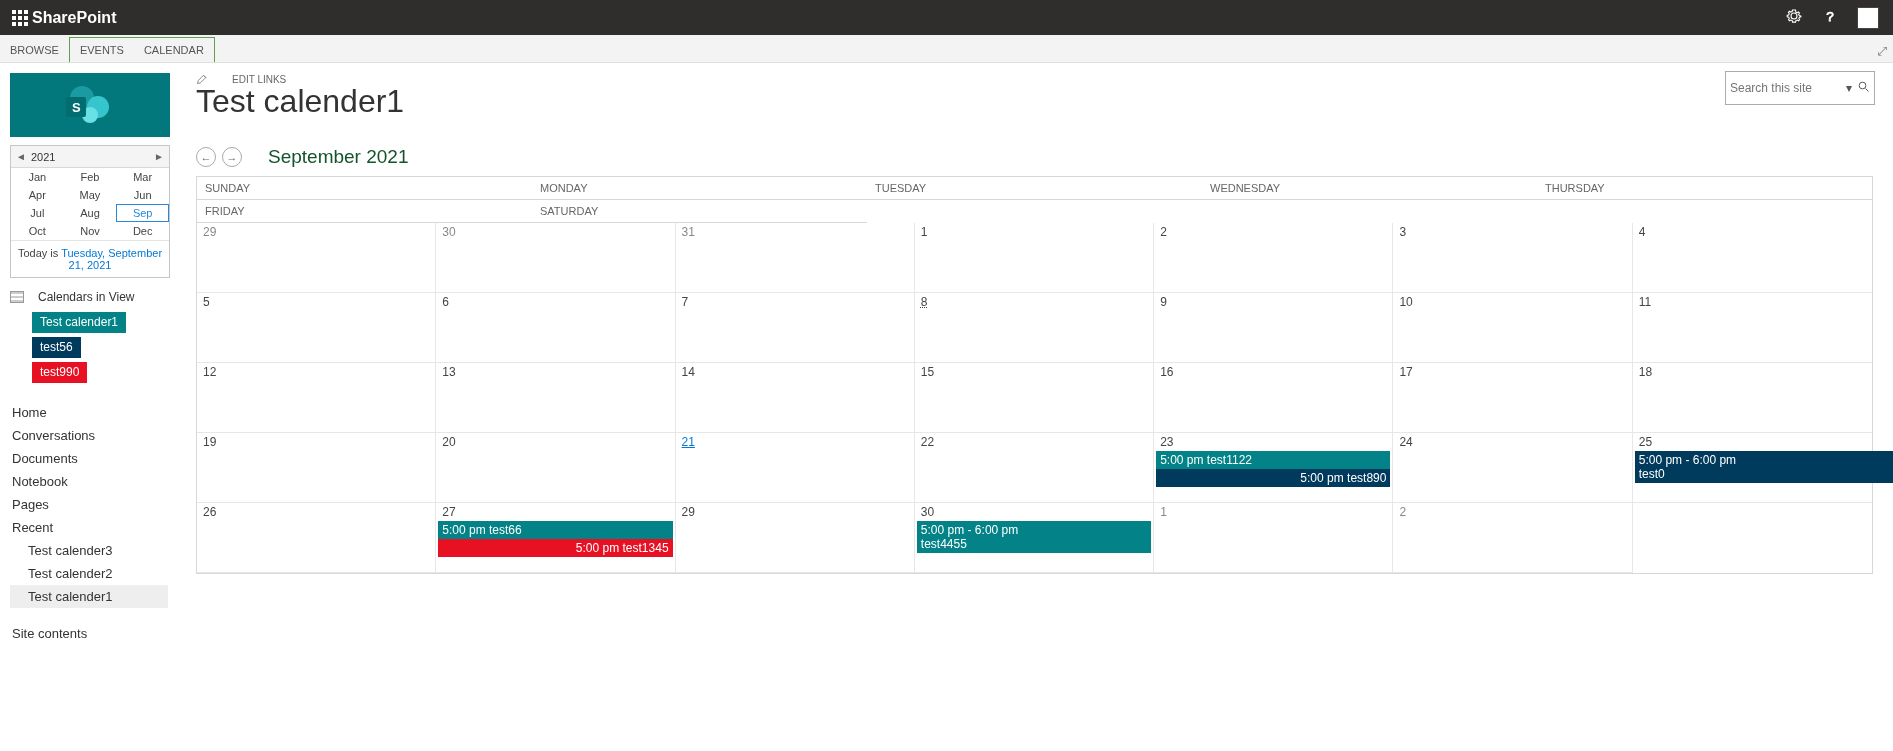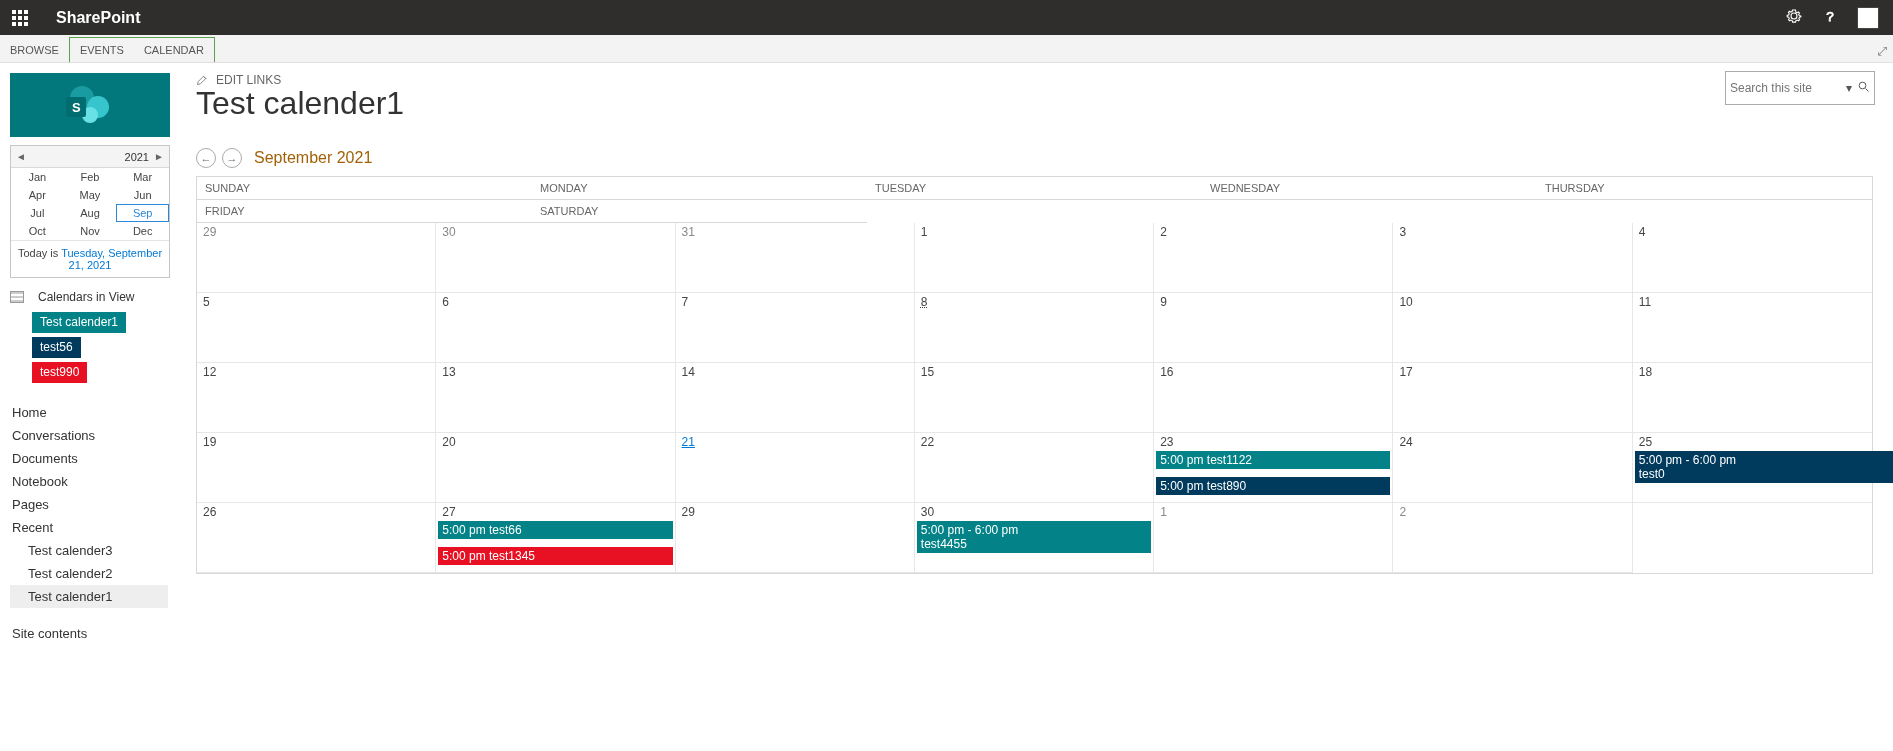"SharePoint" .suitebar-left { gap: 24px -> 0 }
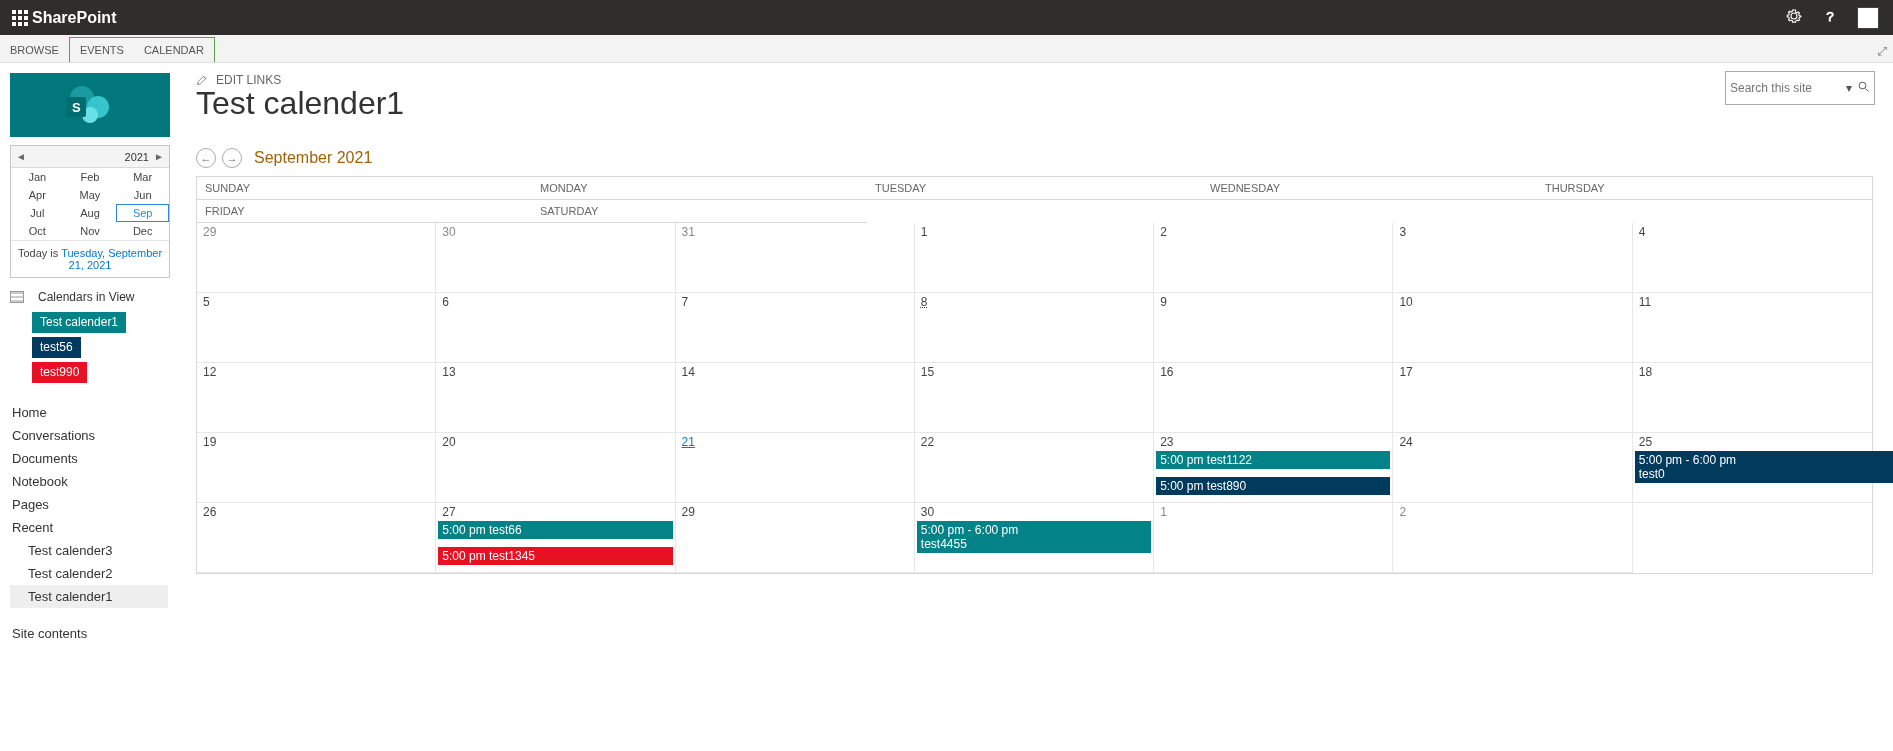"EDIT LINKS" .editlinks { font-size: 12px -> 10px; gap: 8px -> 24px }
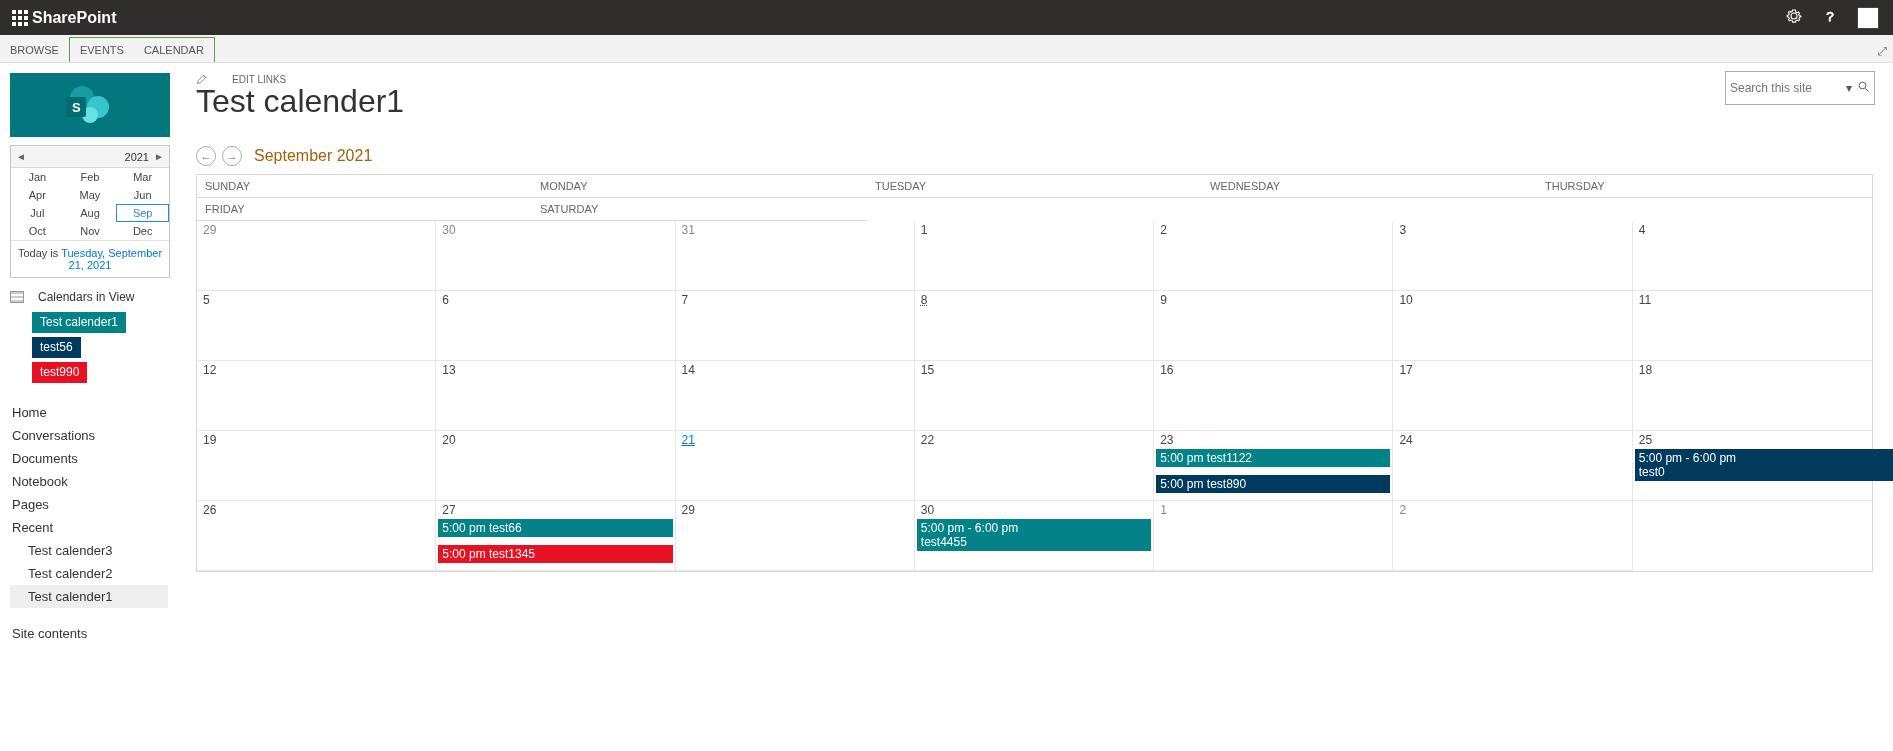"2021" .yp-year { text-align: right -> left }
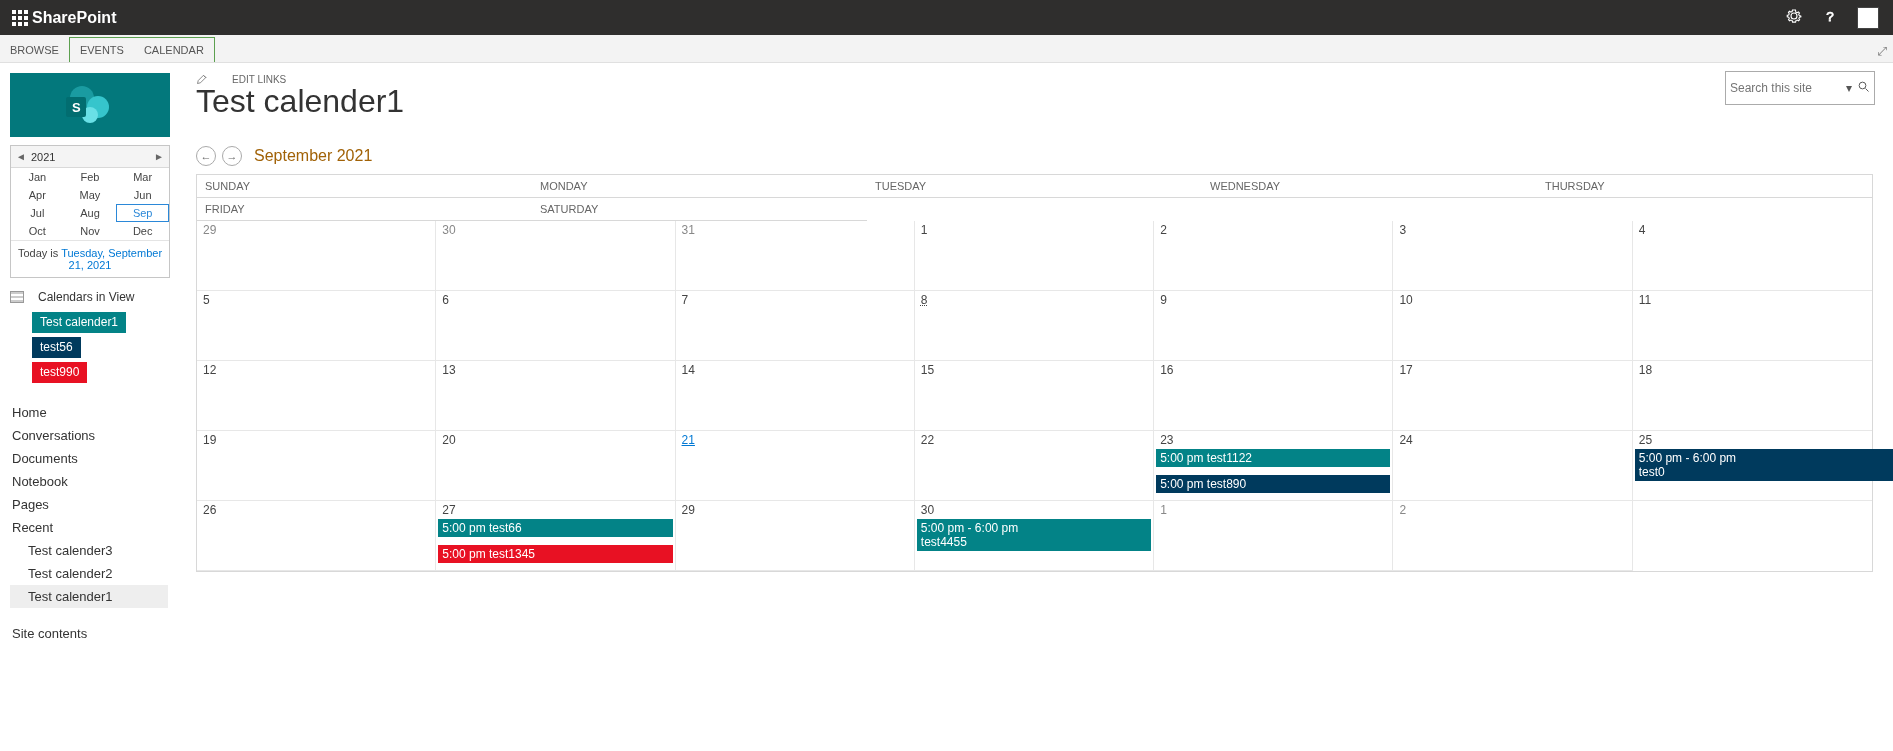"September 2021" .calnav-label { color: #a16207 -> #14532d; font-size: 16px -> 19px; margin-left: 6px -> 20px }
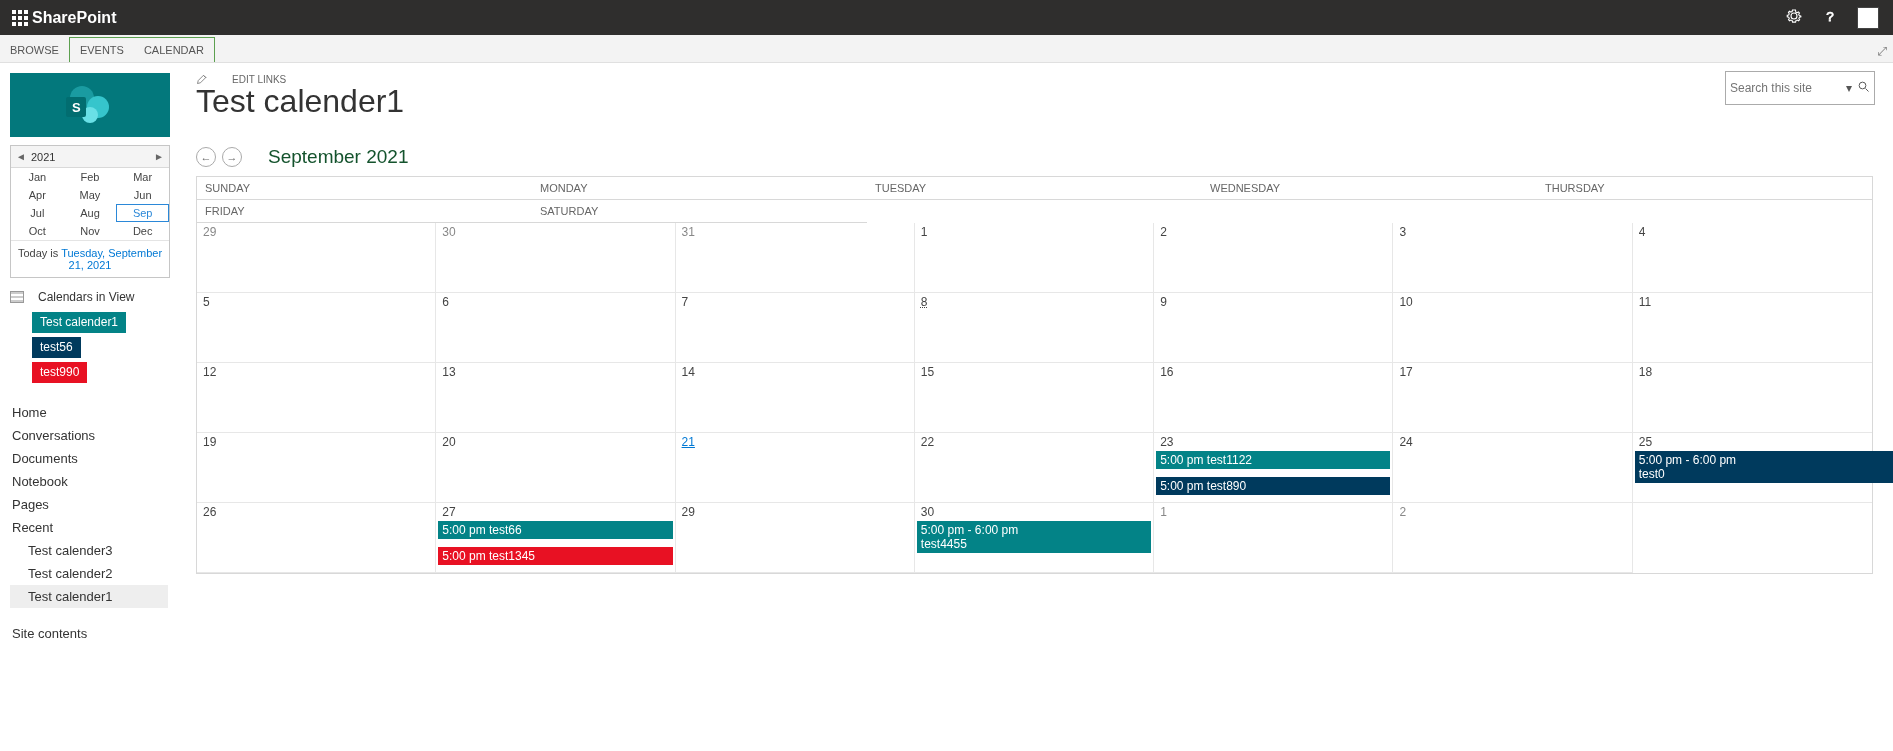"5:00 pm test890" .evt.row1 { text-align: none -> right; top: 44px -> 36px }
